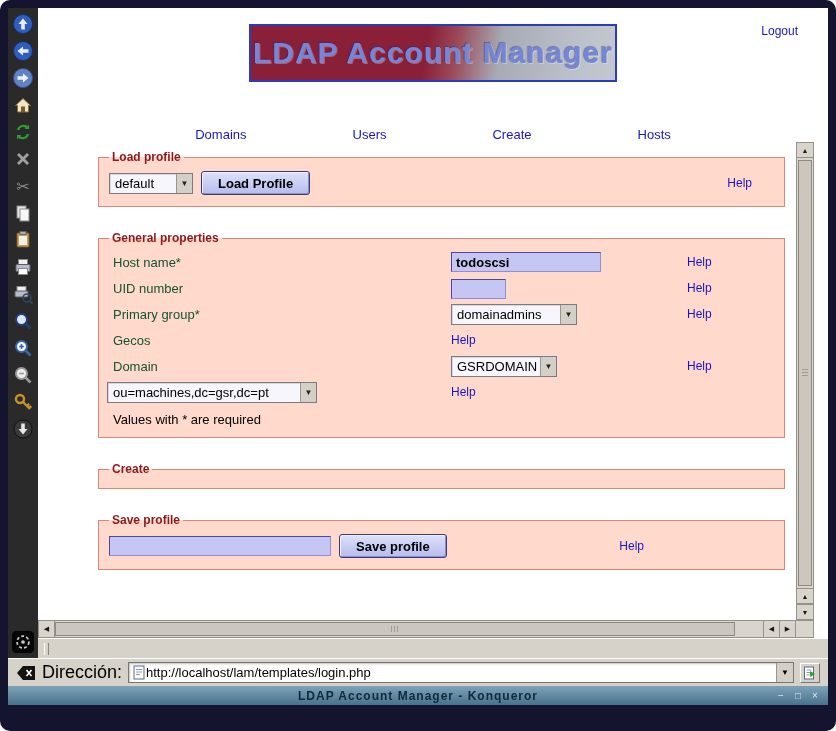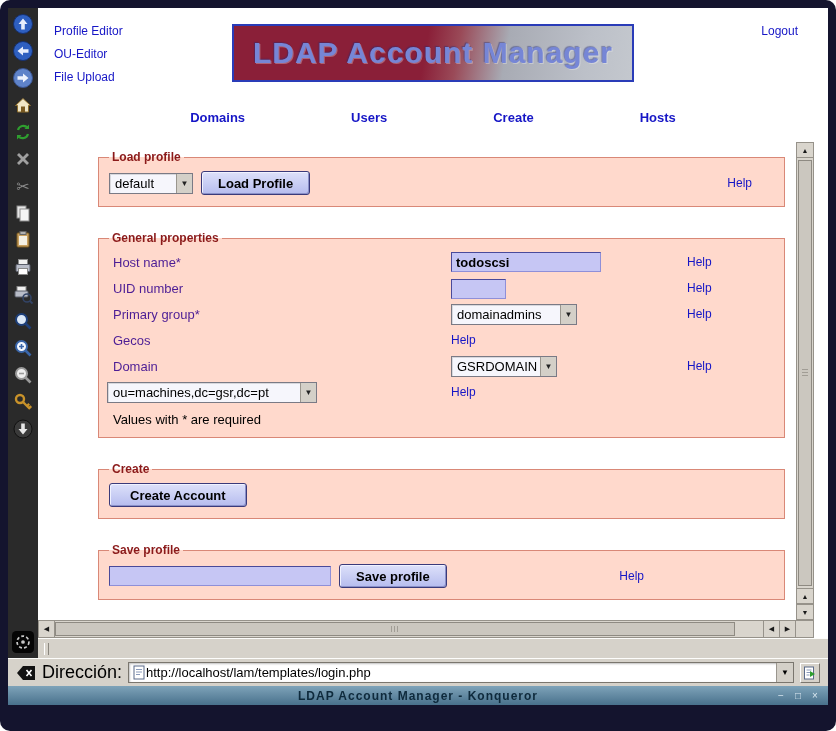"Profile Editor" div.top-links { html: <div> <a>Profile Editor</a> <a>OU-Editor</a> <a>File Upload</a> </div> -> none }
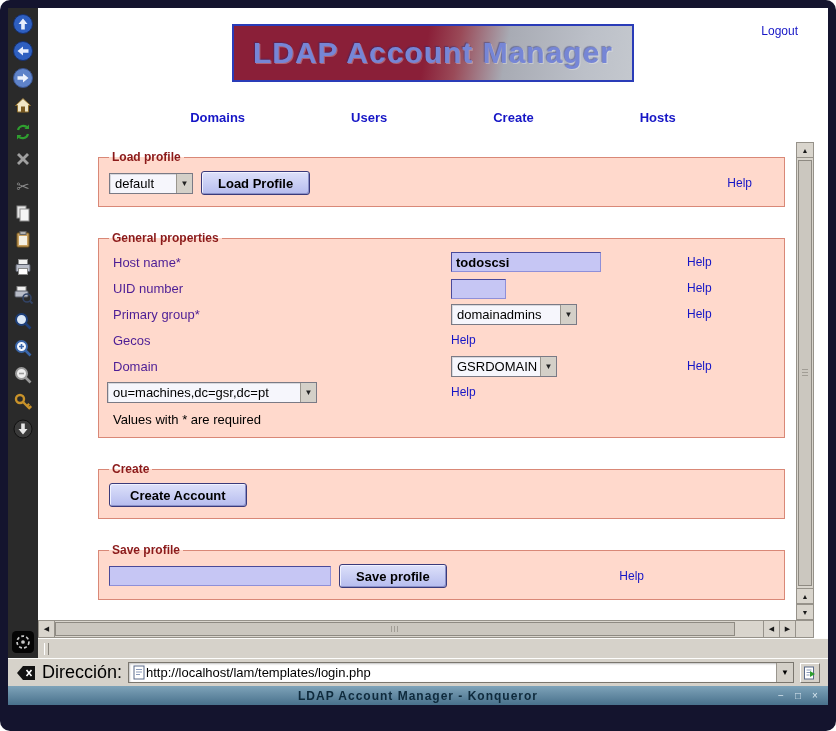"LDAP Account Manager" .banner { width: 402px -> 368px }
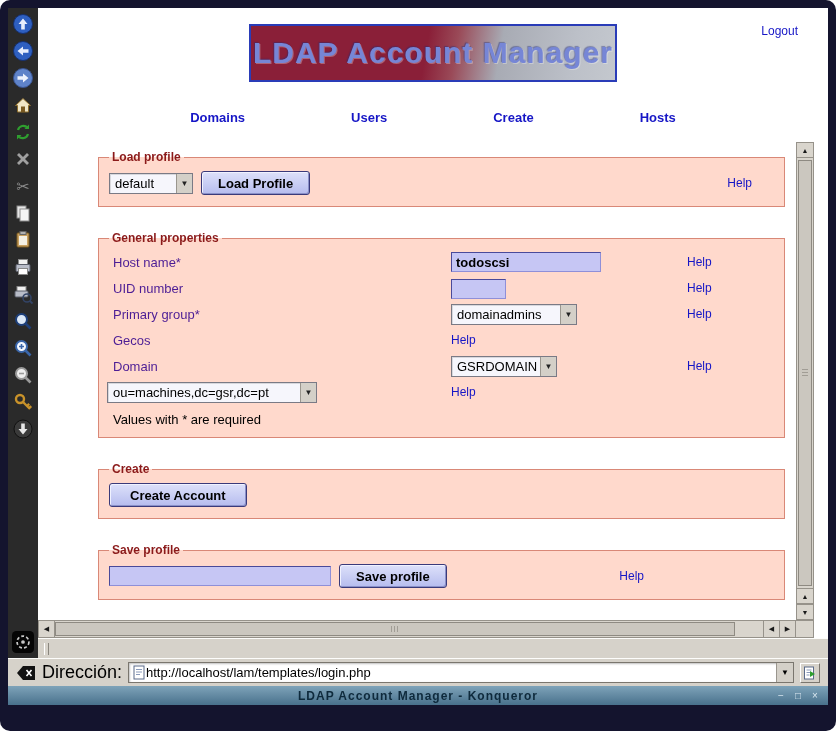"Domains" .nav-row { align-items: flex-start -> flex-end; font-weight: bold -> none }
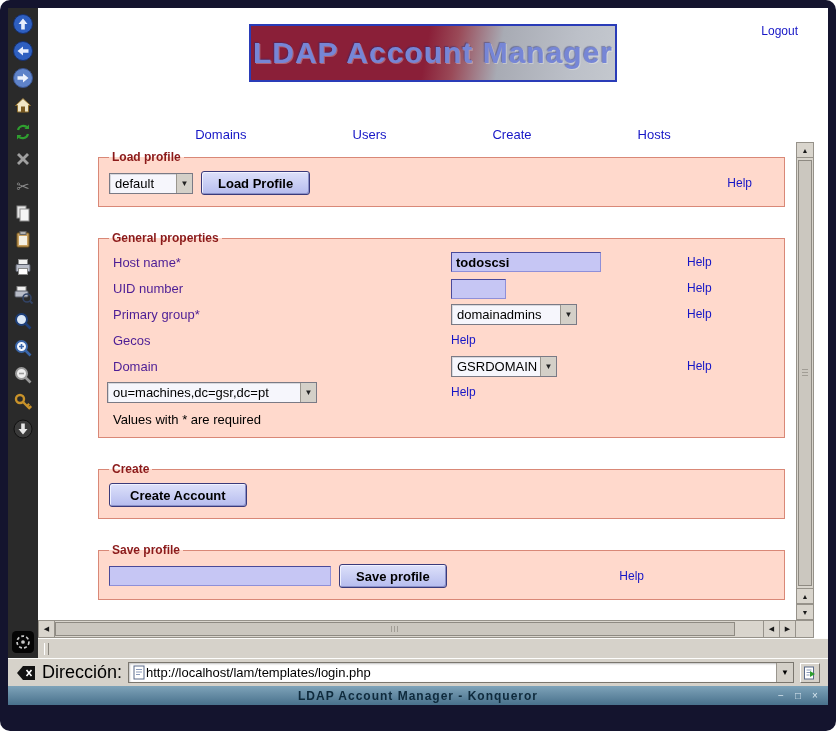"Host name*" .flabel { color: #4c1d95 -> #14532d }
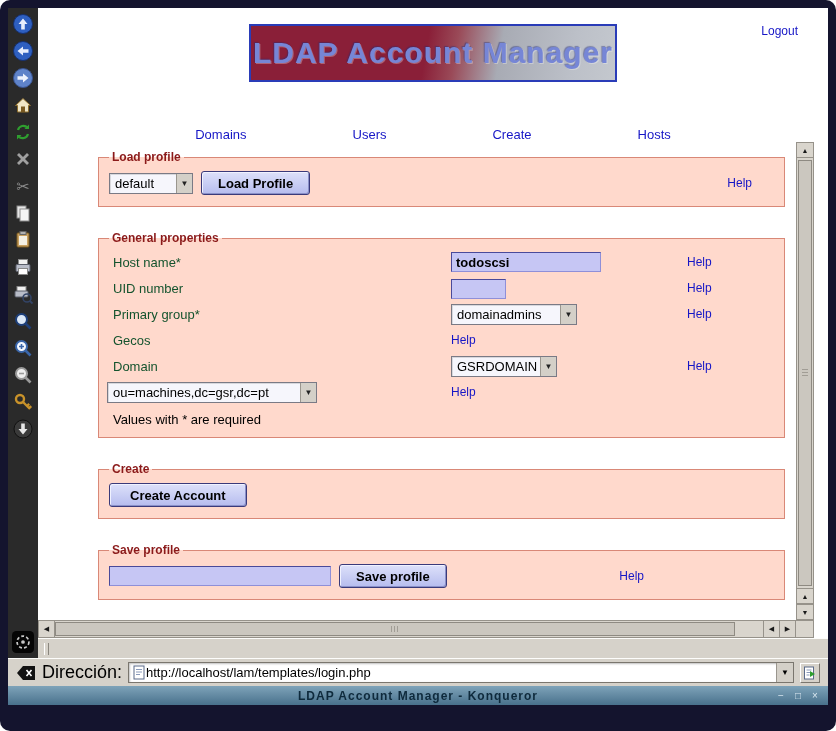"Create Account" div.lp-row { html: <div> <span>Create Account</span> </div> -> none }
